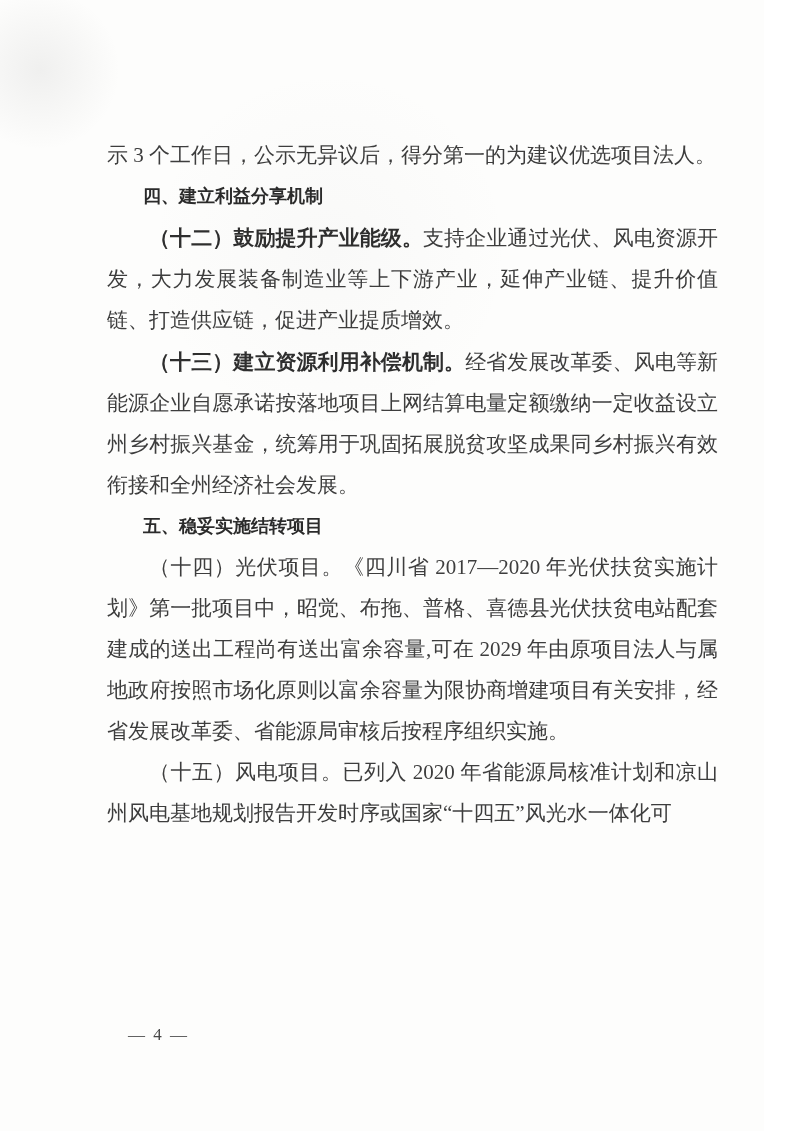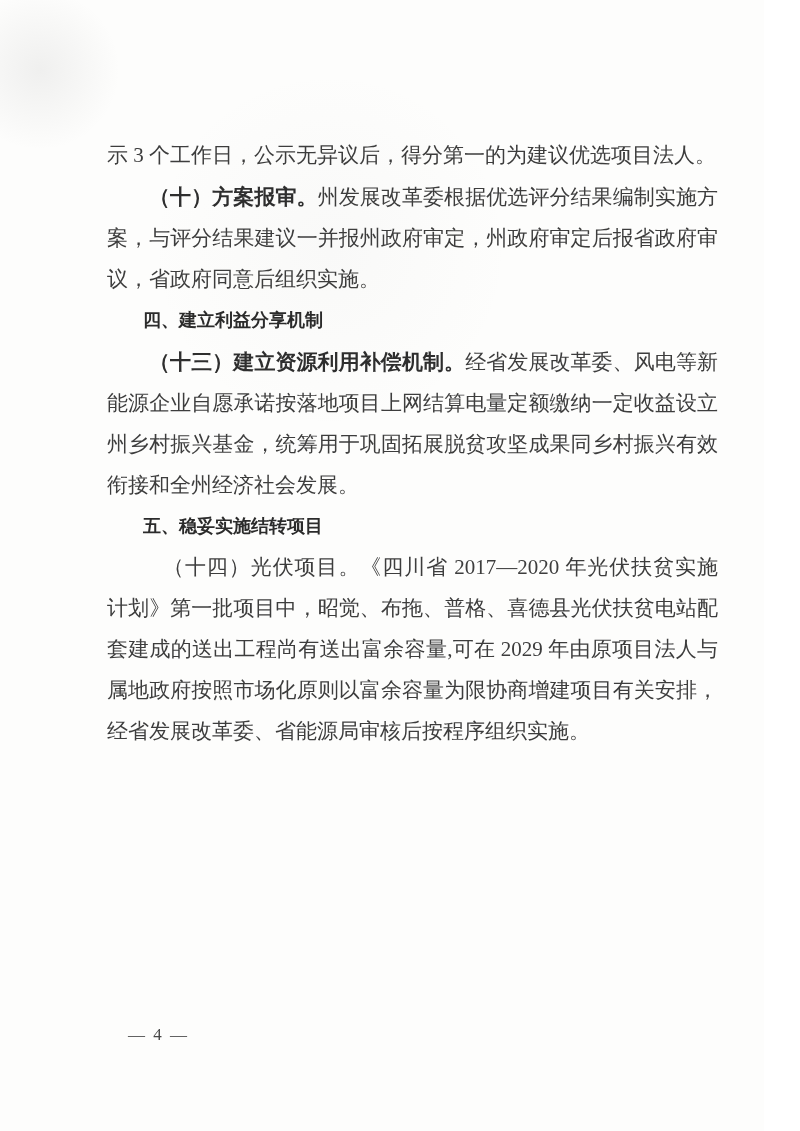"（十）方案报审。州发展改革委根据优选评分结果编制实施方案，与评分结果建议一并报州" p.para { html: <p><span>（十）方案报审。</span><span>州发展改革委根据优选评分结果编制实施方案，与评分结果建议一并报州政府审定，州政府审定后报省政府审议，省政府同意后组织实施。</span></p> -> none }
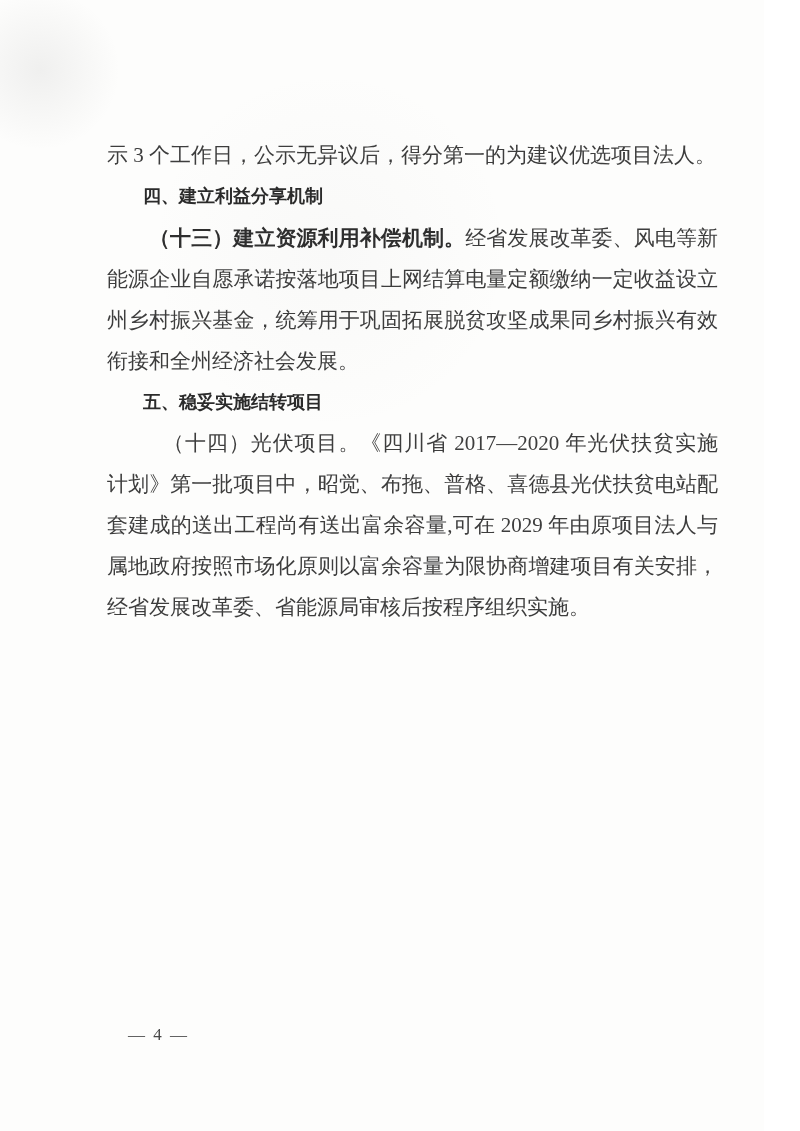"（十二）鼓励提升产业能级。支持企业通过光伏、风电资源开发，大力发展装备制造业等上" p.para { html: none -> <p><span>（十二）鼓励提升产业能级。</span><span>支持企业通过光伏、风电资源开发，大力发展装备制造业等上下游产业，延伸产业链、提升价值链、打造供应链，促进产业提质增效。</span></p> }
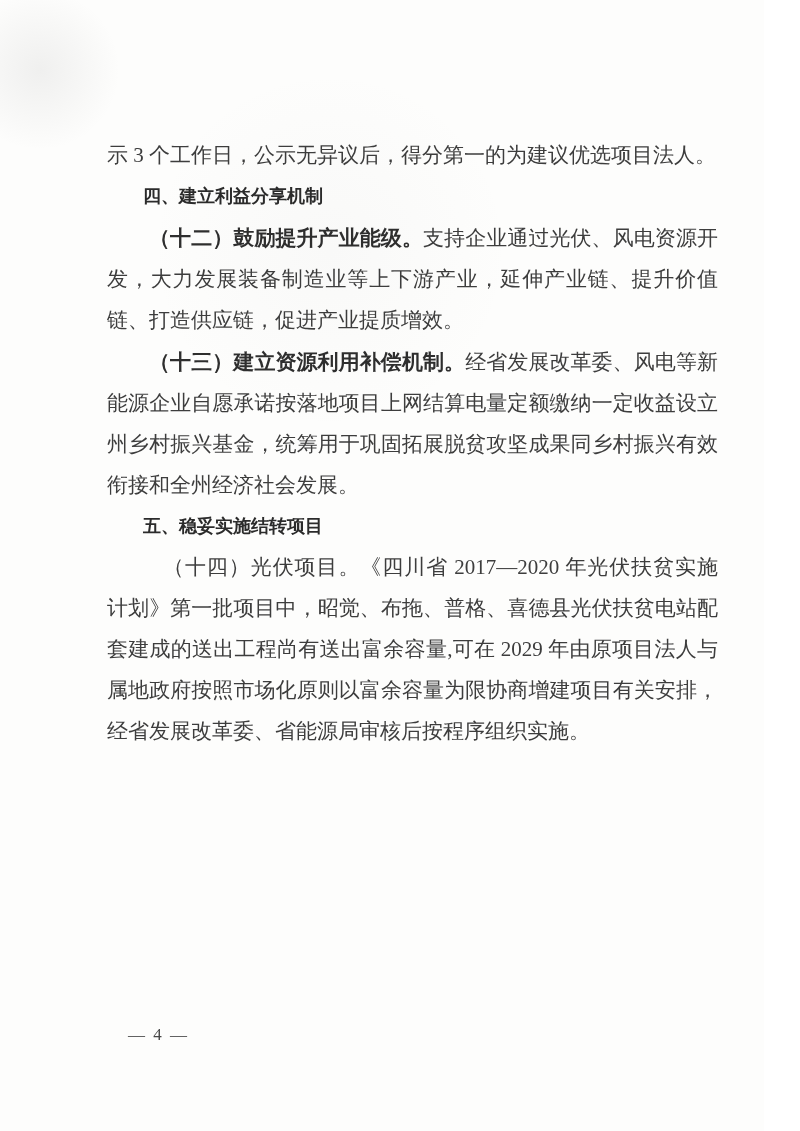"（十四）光伏项目。" .lead-regular { margin-left: 14px -> none }
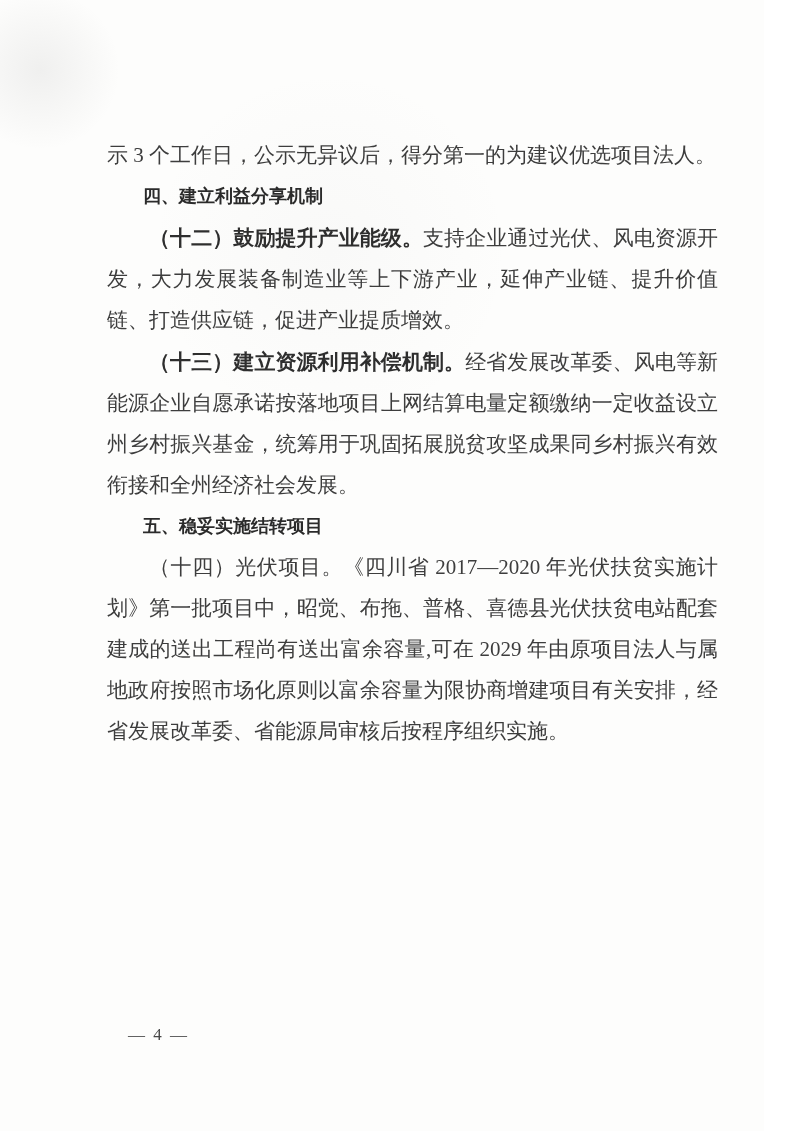"（十五）风电项目。已列入 2020" p.para { html: none -> <p><span>（十五）风电项目。</span><span>已列入 2020 年省能源局核准计划和凉山州风电基地规划报告开发时序或国家“十四五”风光水一体化可</span></p> }
